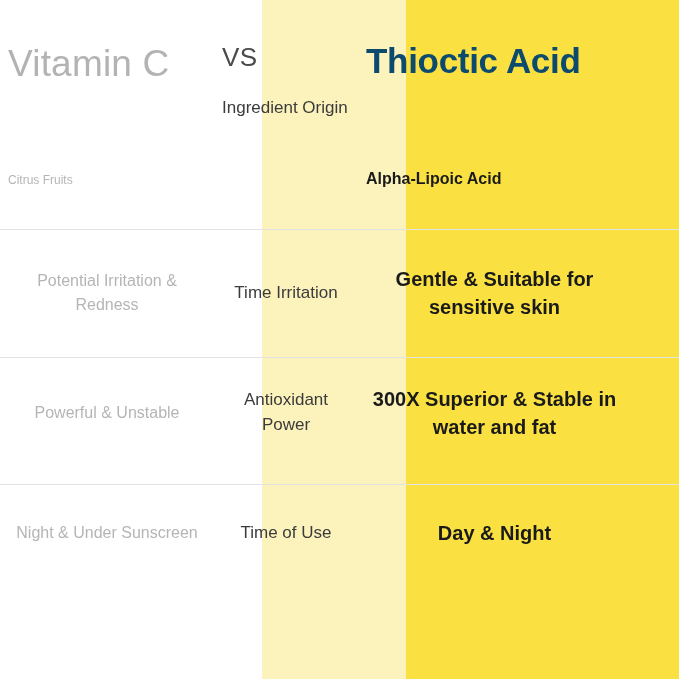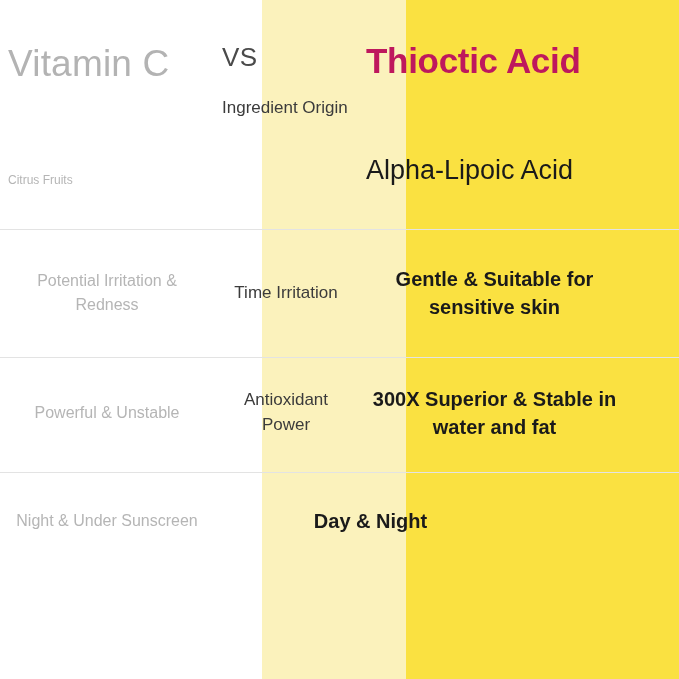"Thioctic Acid" .title-right { color: #be185d -> #0c4a6e }
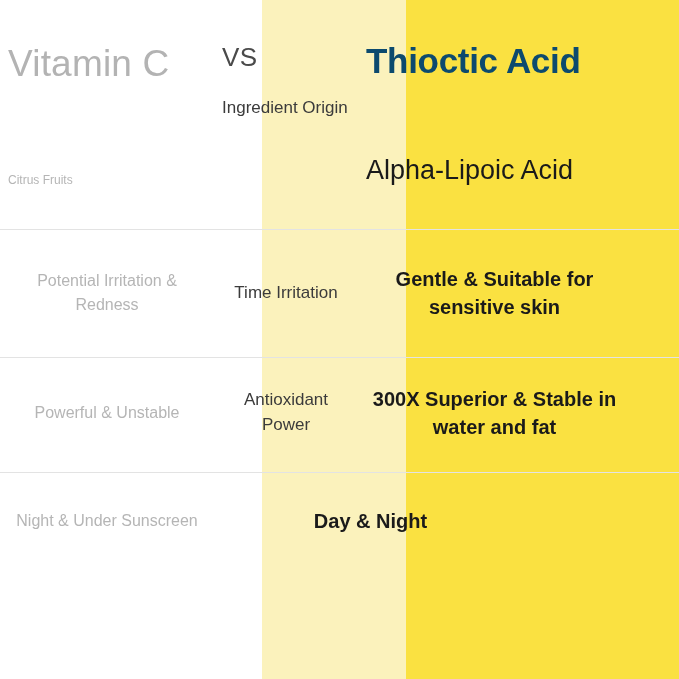"Alpha-Lipoic Acid" .sub-right { font-size: 27px -> 16px; font-weight: 400 -> 700 }
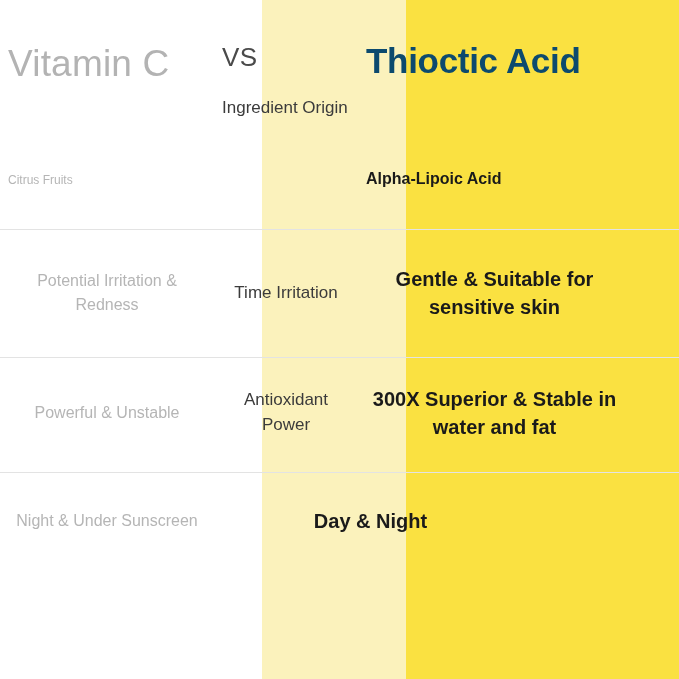"Night & Under Sunscreen" #row-4 { gap: 20px -> none; top: 472px -> 484px }
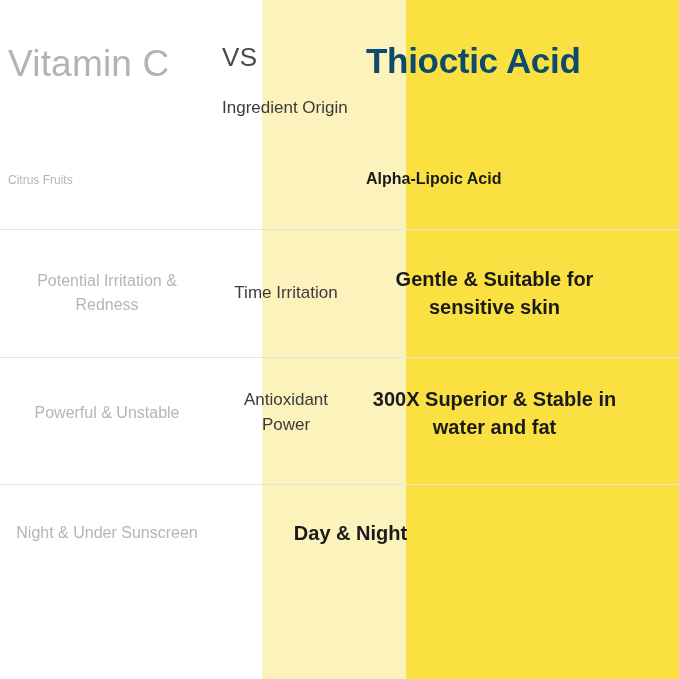"Time of Use" div.cell { html: none -> <div> <div>Time of Use</div> </div> }
